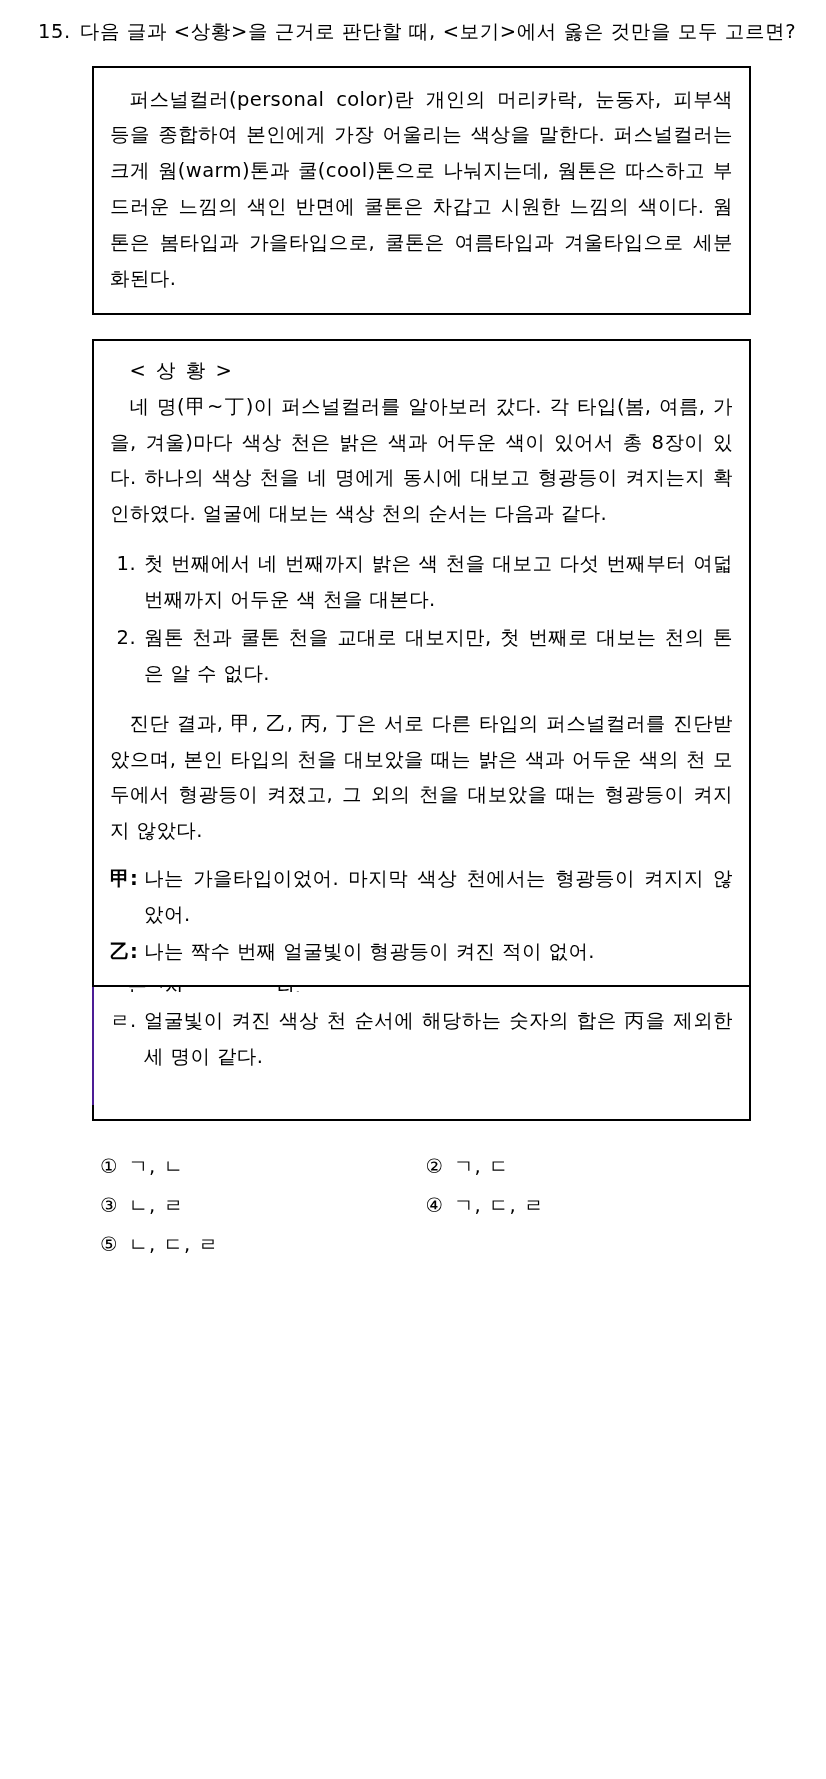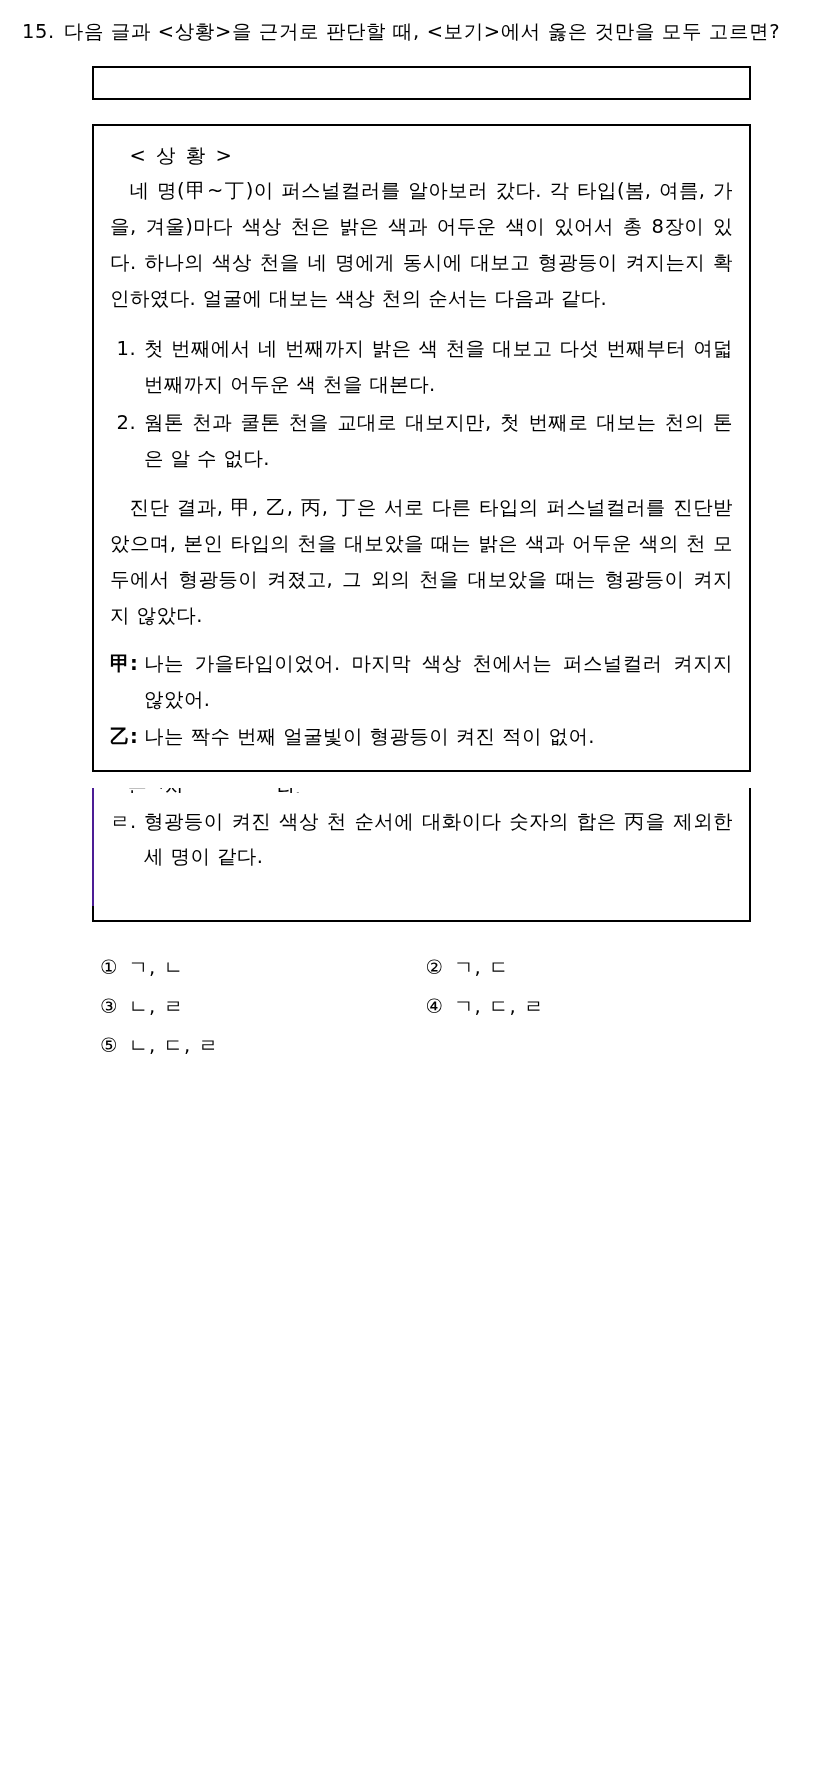"15." .question { margin-left: none -> 16px }
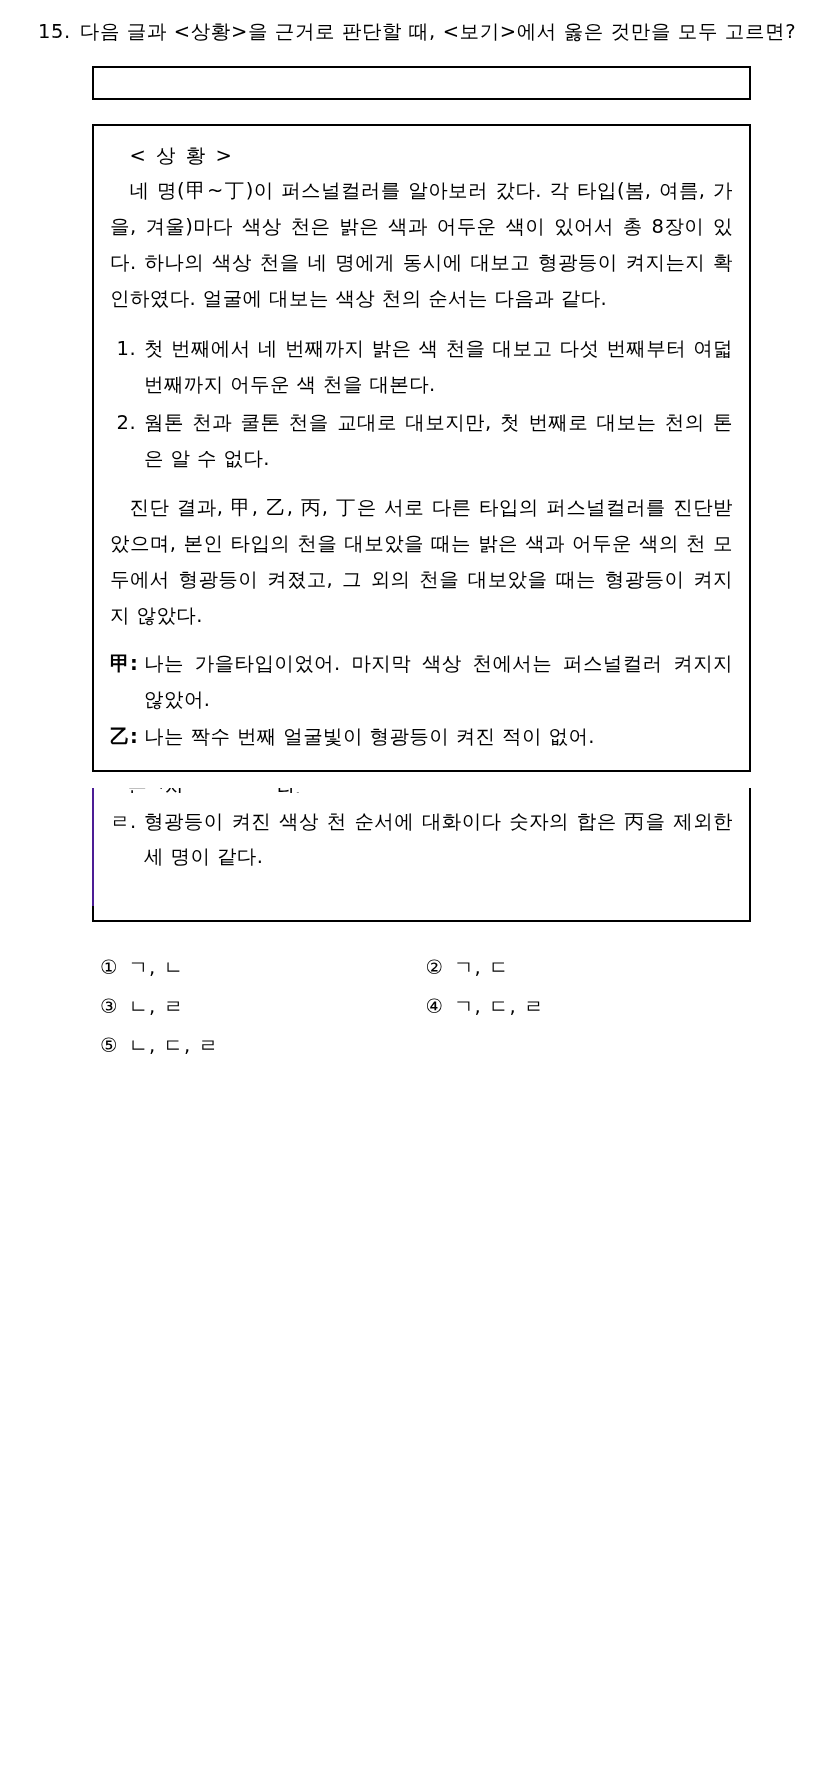"퍼스널컬러(personal color)란 개인의 머리카락, 눈동자," p { html: none -> <p>퍼스널컬러(personal color)란 개인의 머리카락, 눈동자, 피부색 등을 종합하여 본인에게 가장 어울리는 색상을 말한다. 퍼스널컬러는 크게 웜(warm)톤과 쿨(cool)톤으로 나눠지는데, 웜톤은 따스하고 부드러운 느낌의 색인 반면에 쿨톤은 차갑고 시원한 느낌의 색이다. 웜톤은 봄타입과 가을타입으로, 쿨톤은 여름타입과 겨울타입으로 세분화된다.</p> }
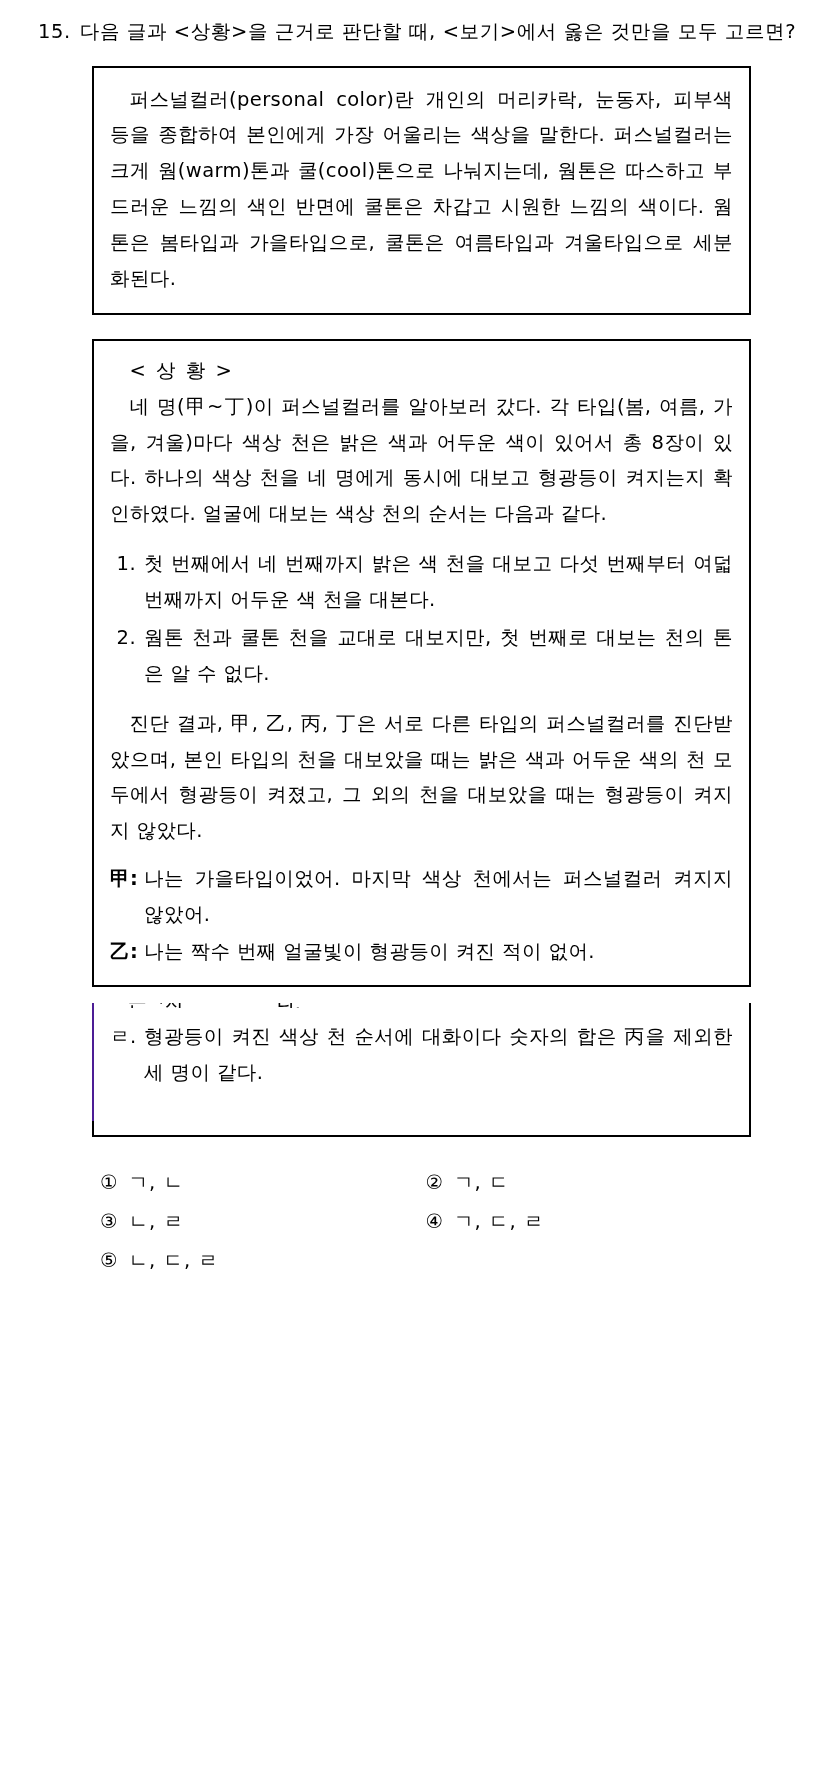"< 상 황 >" .sit-box { margin: 24px 75px 16px 92px -> 24px 75px 0 92px }
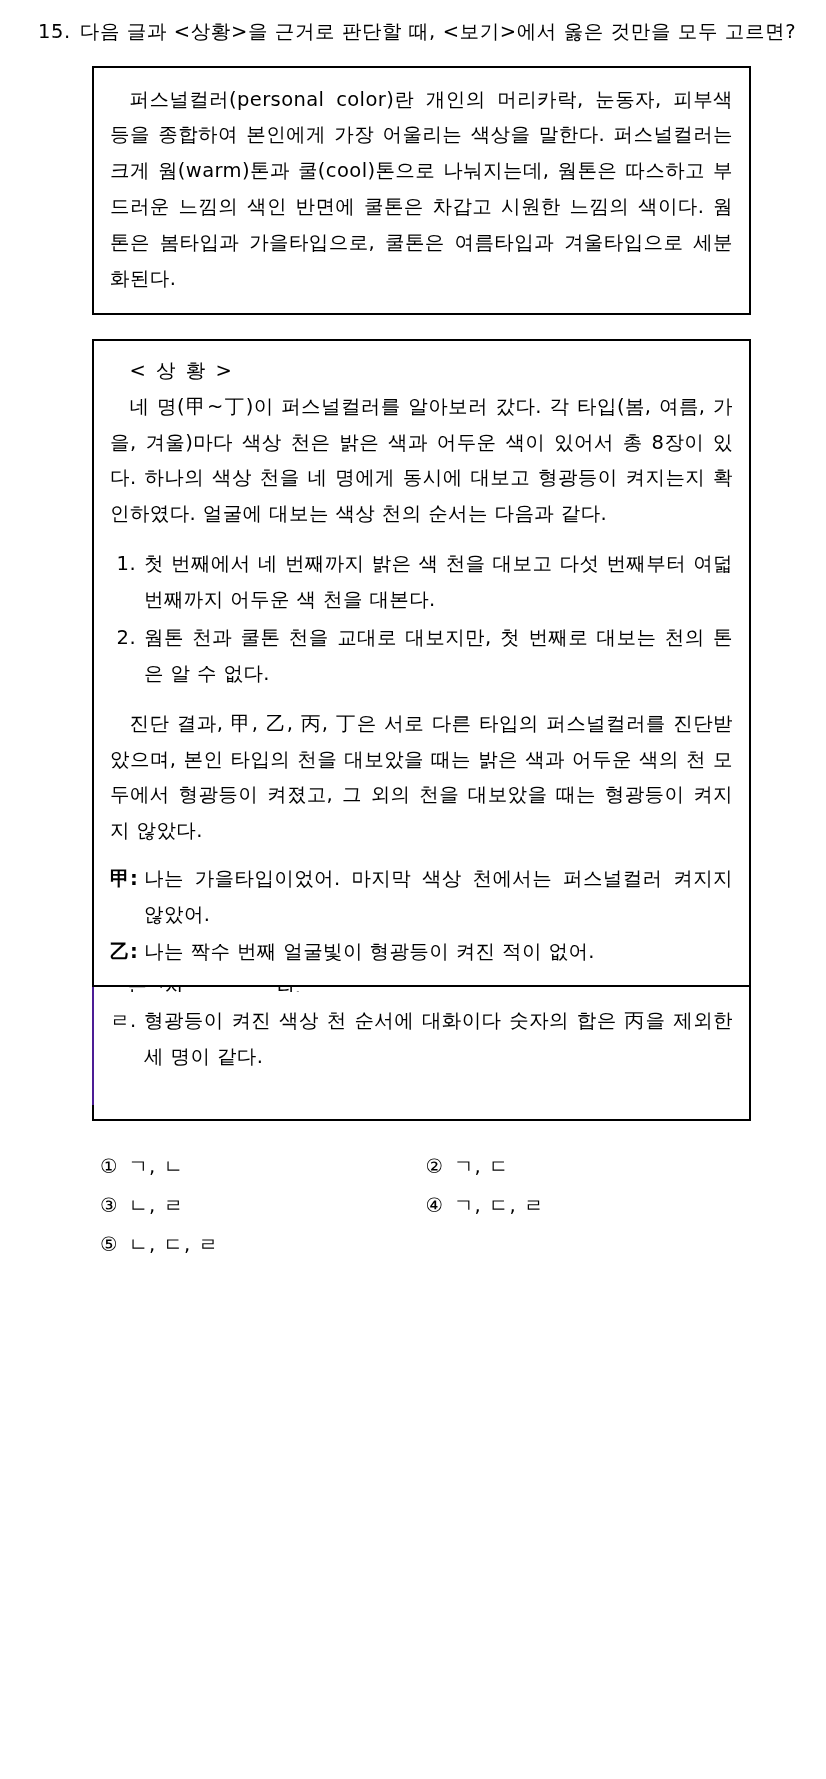"나는 가을타입이었어. 마지막 색상 천에서는" span.dbody { text: 퍼스널컬러 -> 형광등이 }
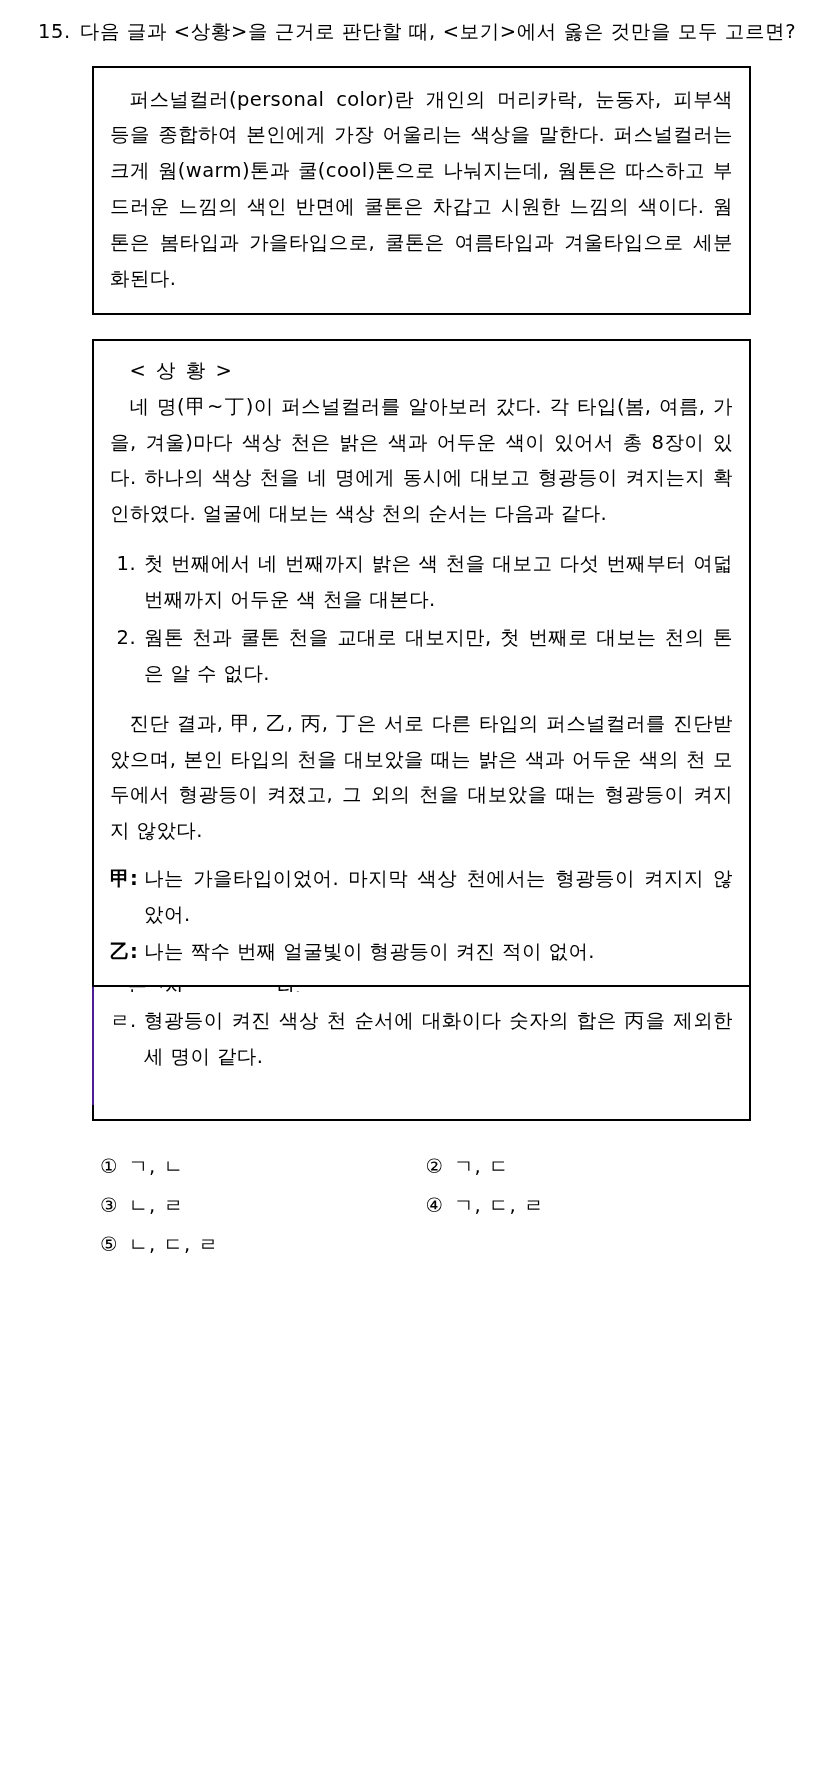"형광등이 켜진 색상 천 순서에" span.rule-body { text: 형광등이 켜진 색상 천 순서에 대화이다 -> 얼굴빛이 켜진 색상 천 순서에 해당하는 }
